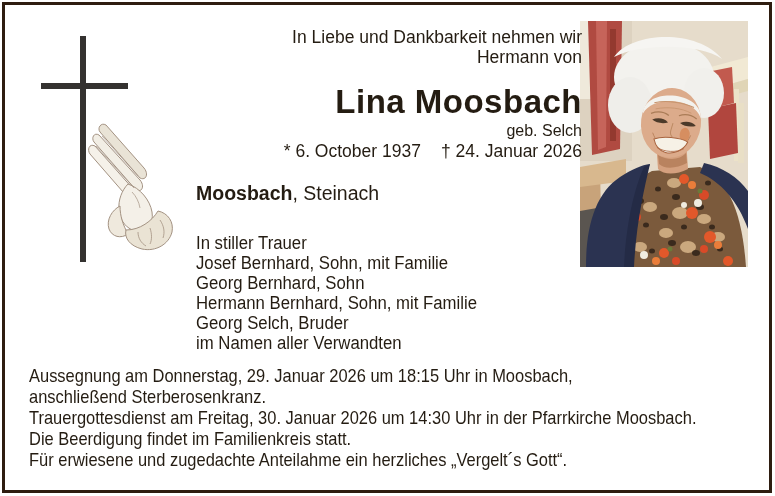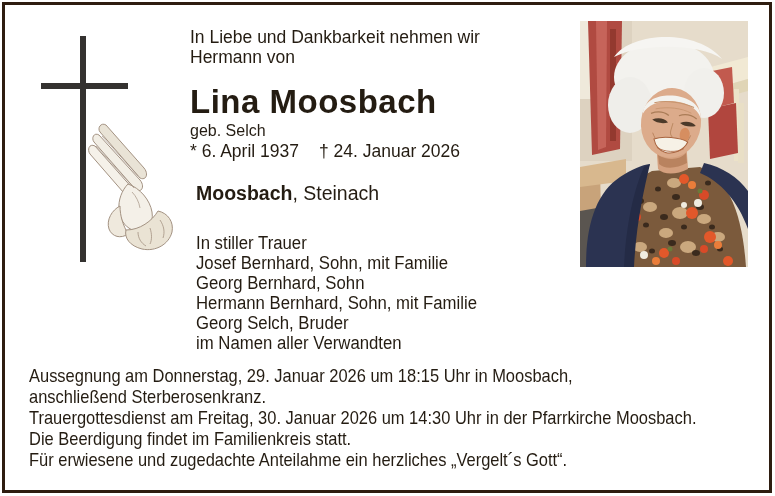"In Liebe und Dankbarkeit nehmen" .c { text-align: left -> right }
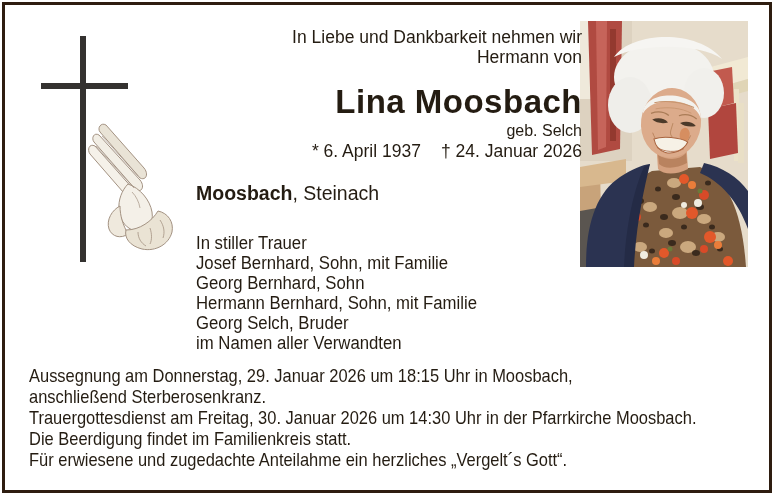"* 6. April 1937" span { text: April -> October }
